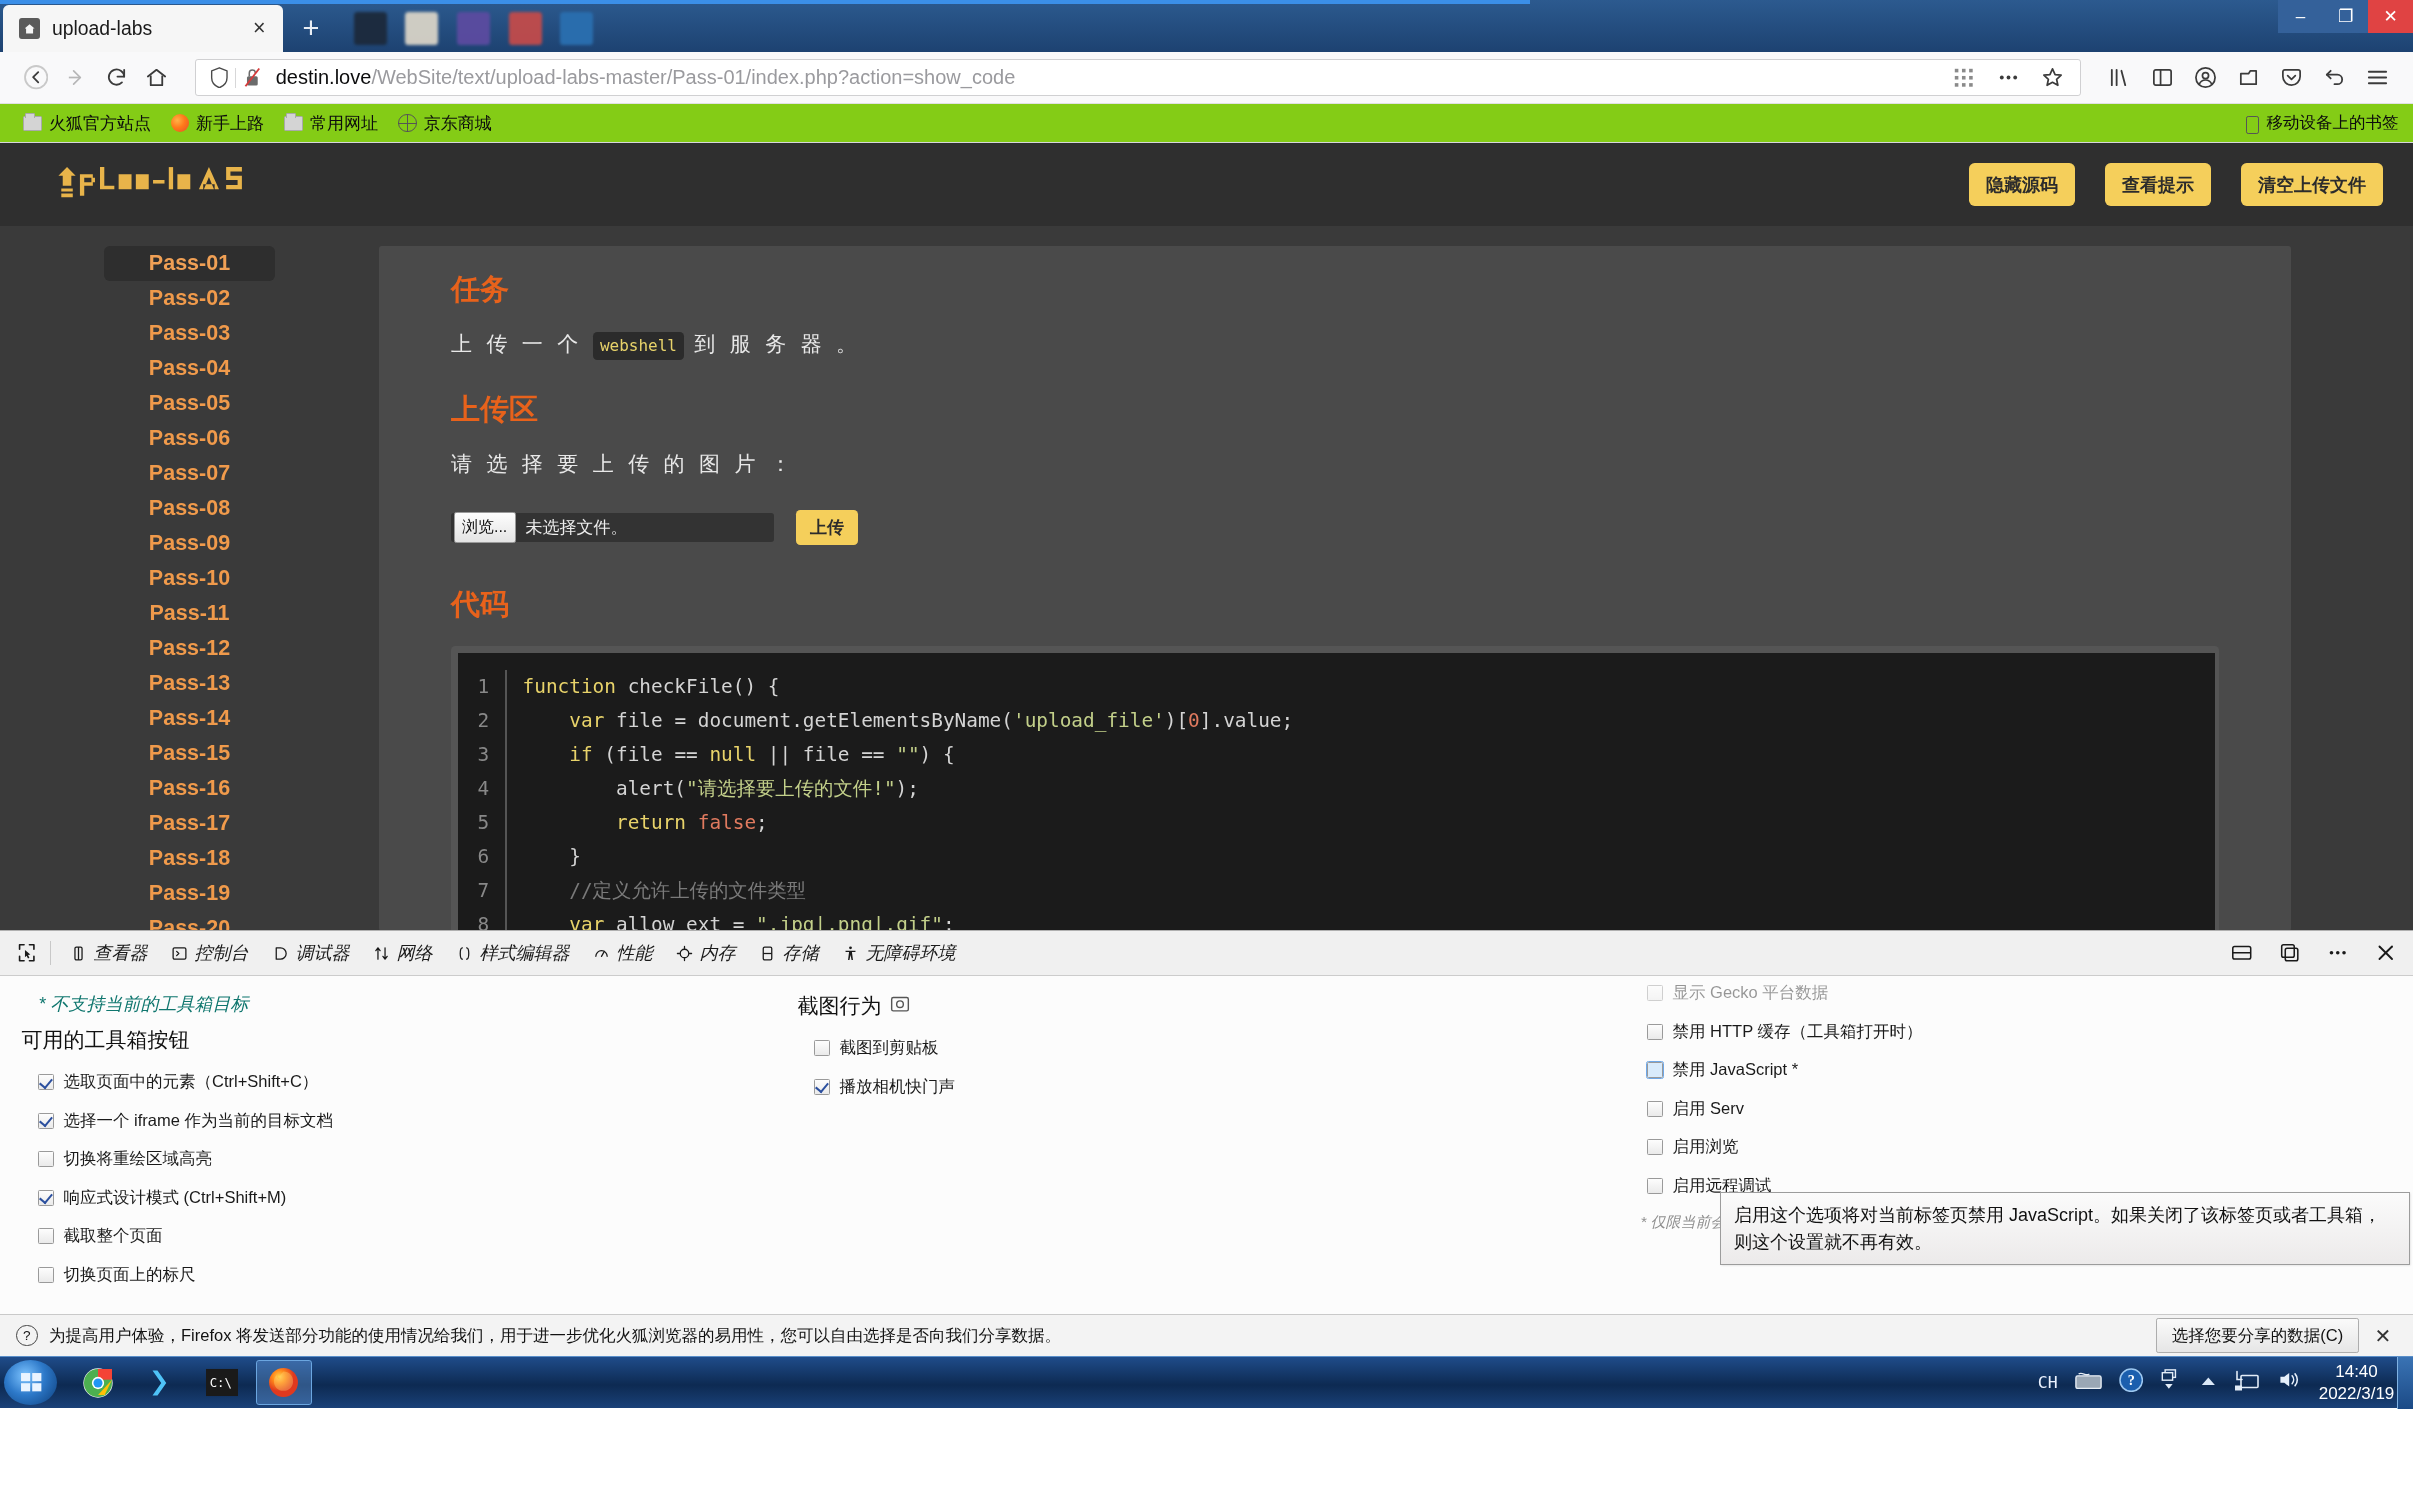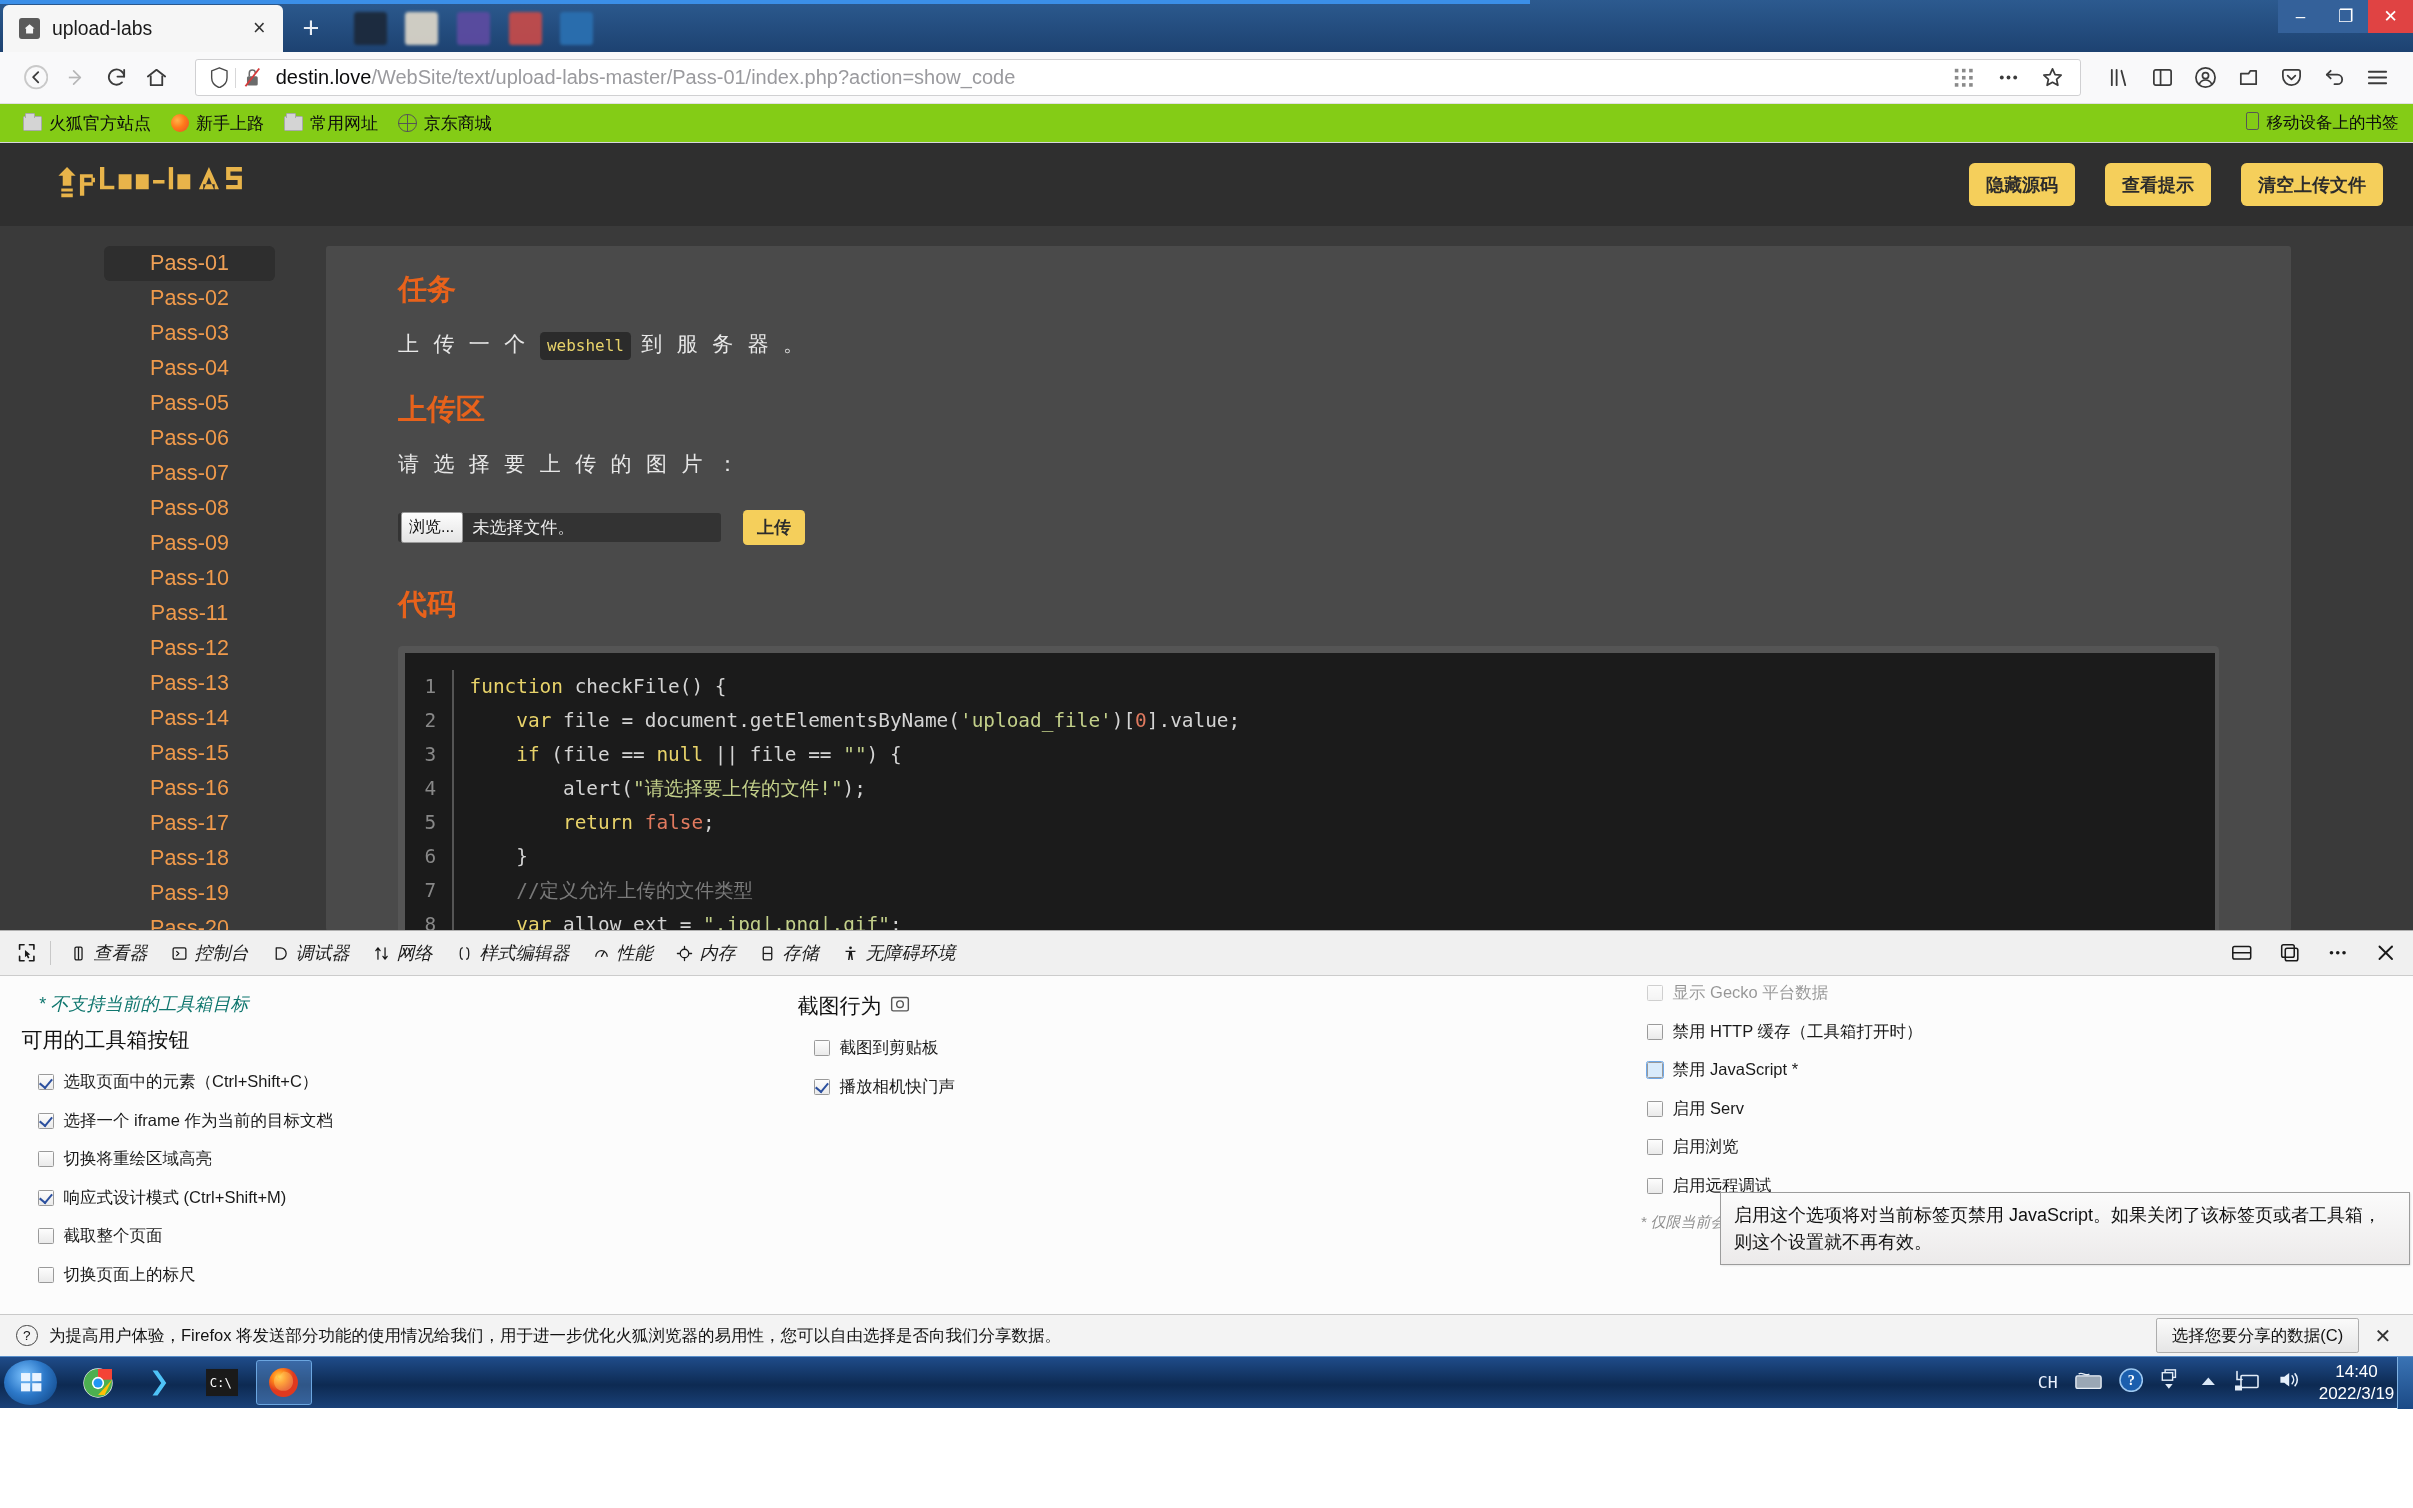"移动设备上的书签" .bm-right { align-items: flex-start -> flex-end }
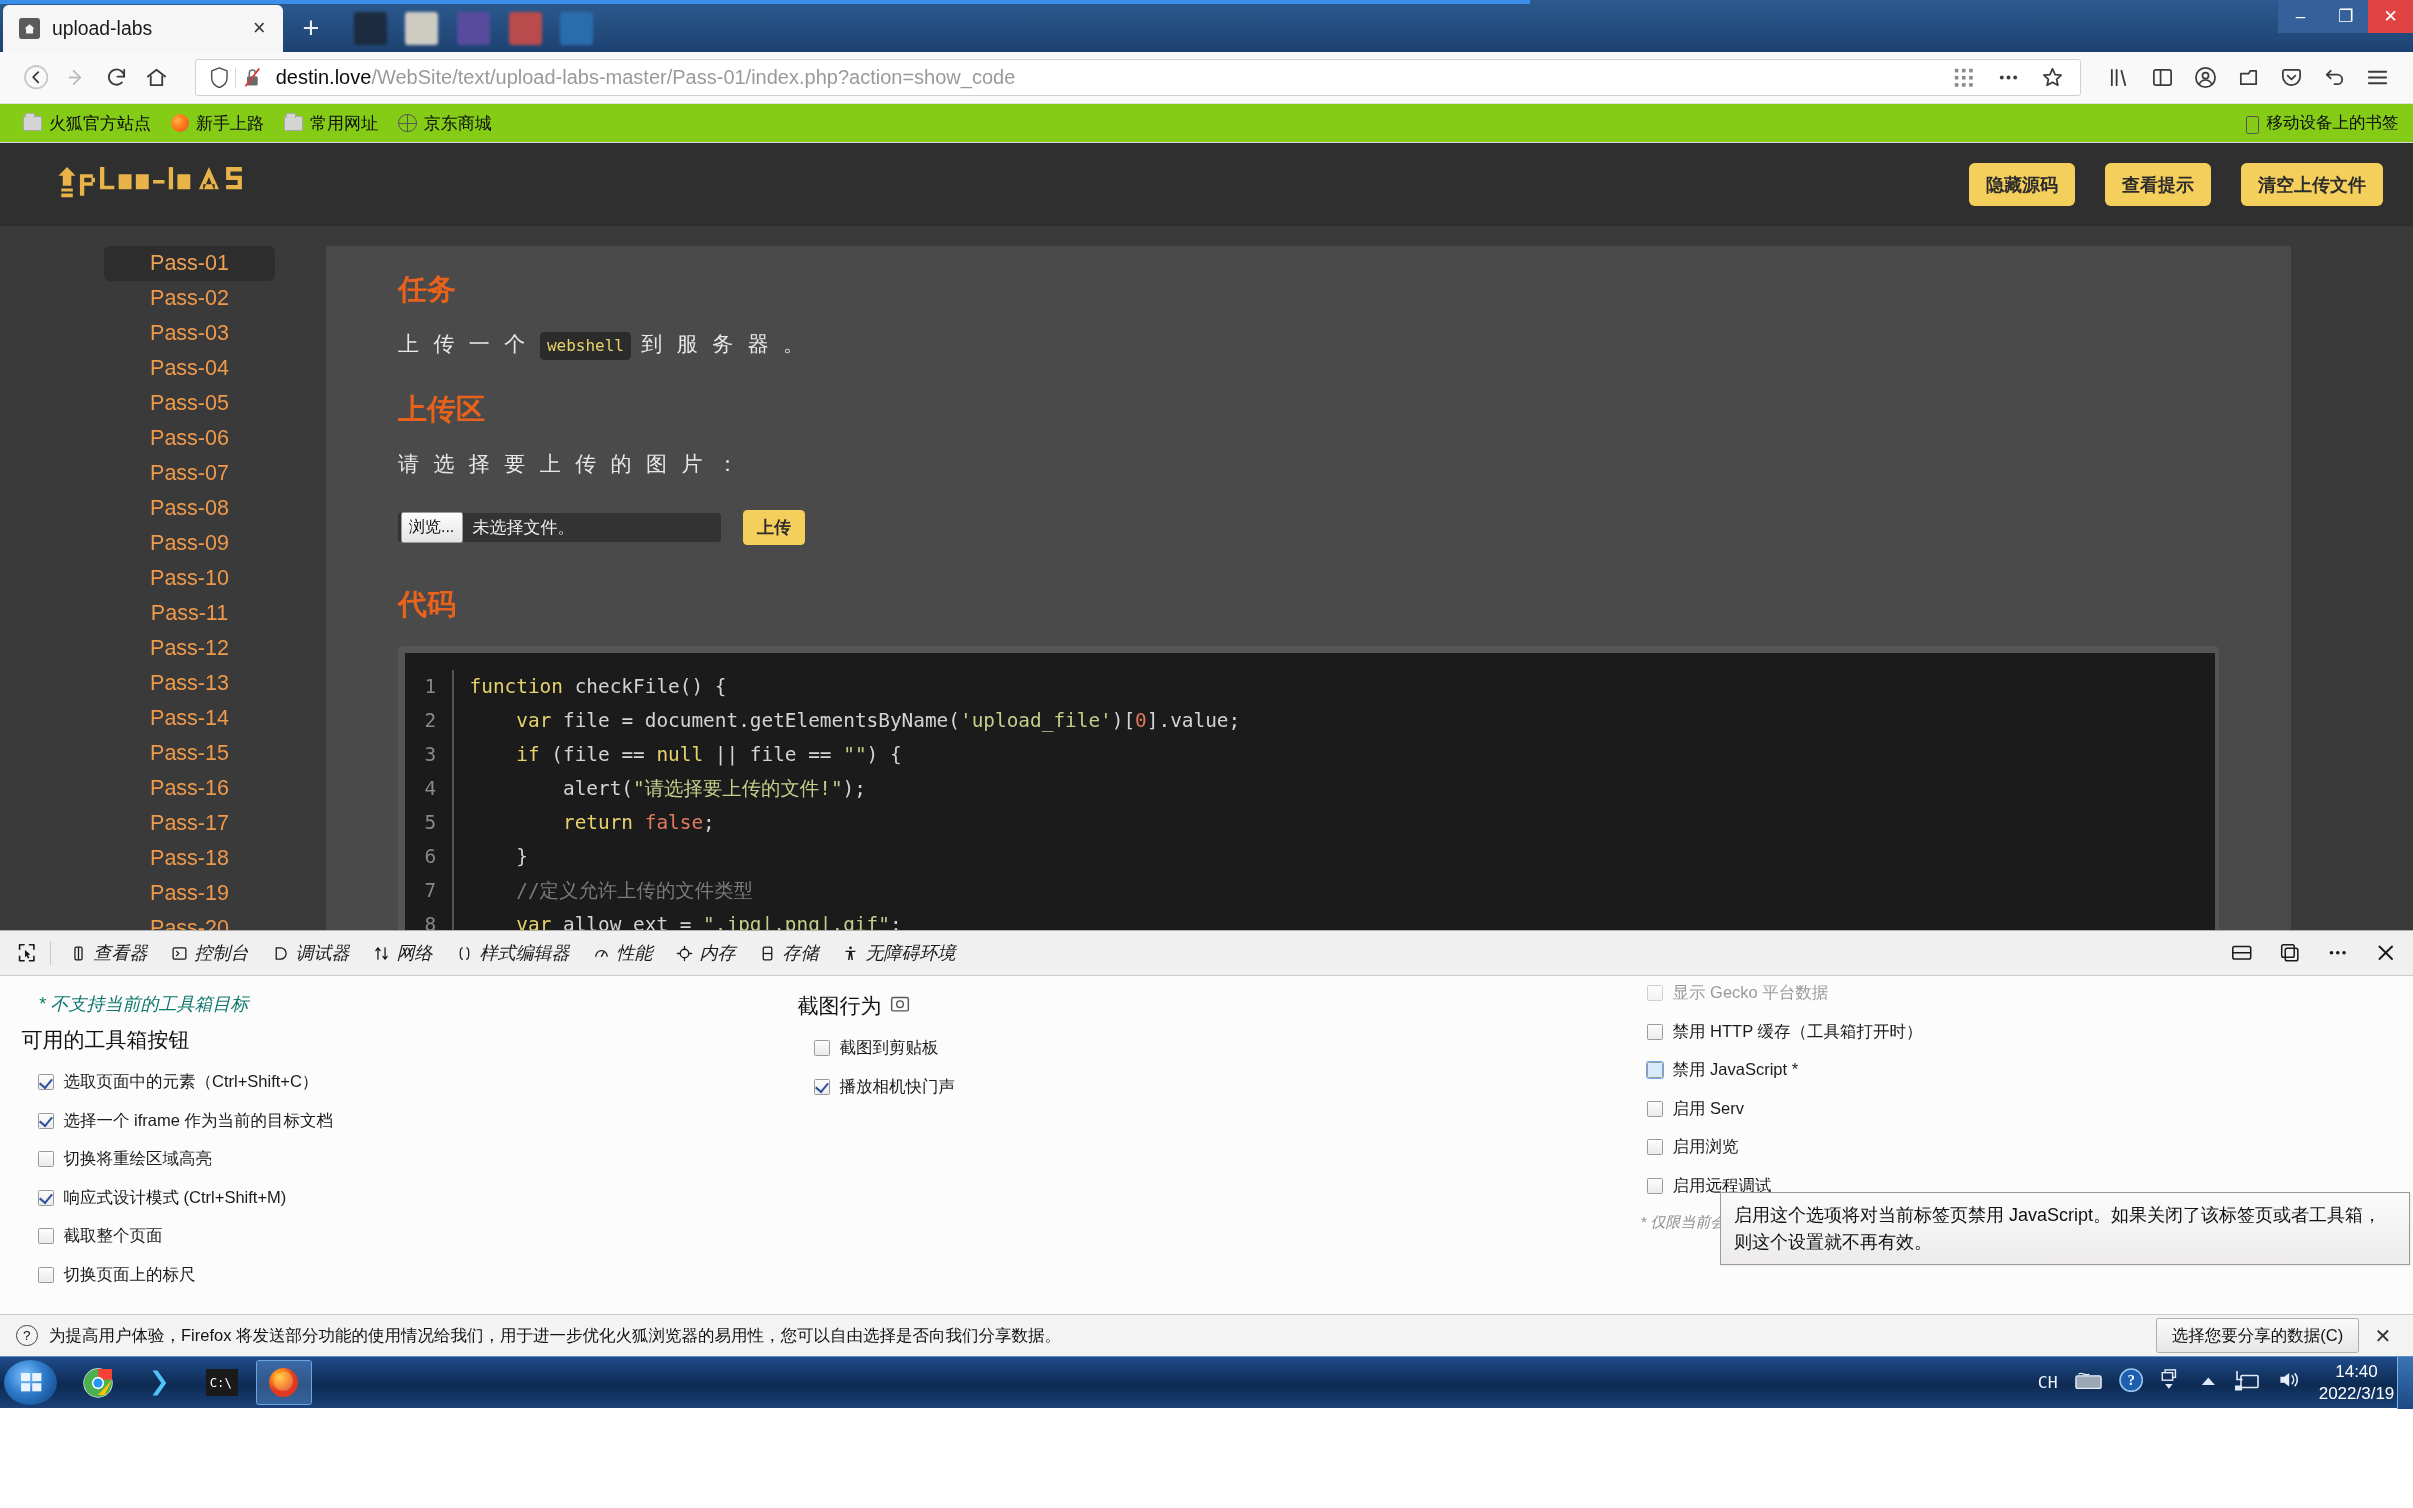"Pass-01" .ul-sidebar { font-weight: none -> bold; width: 326px -> 379px }
